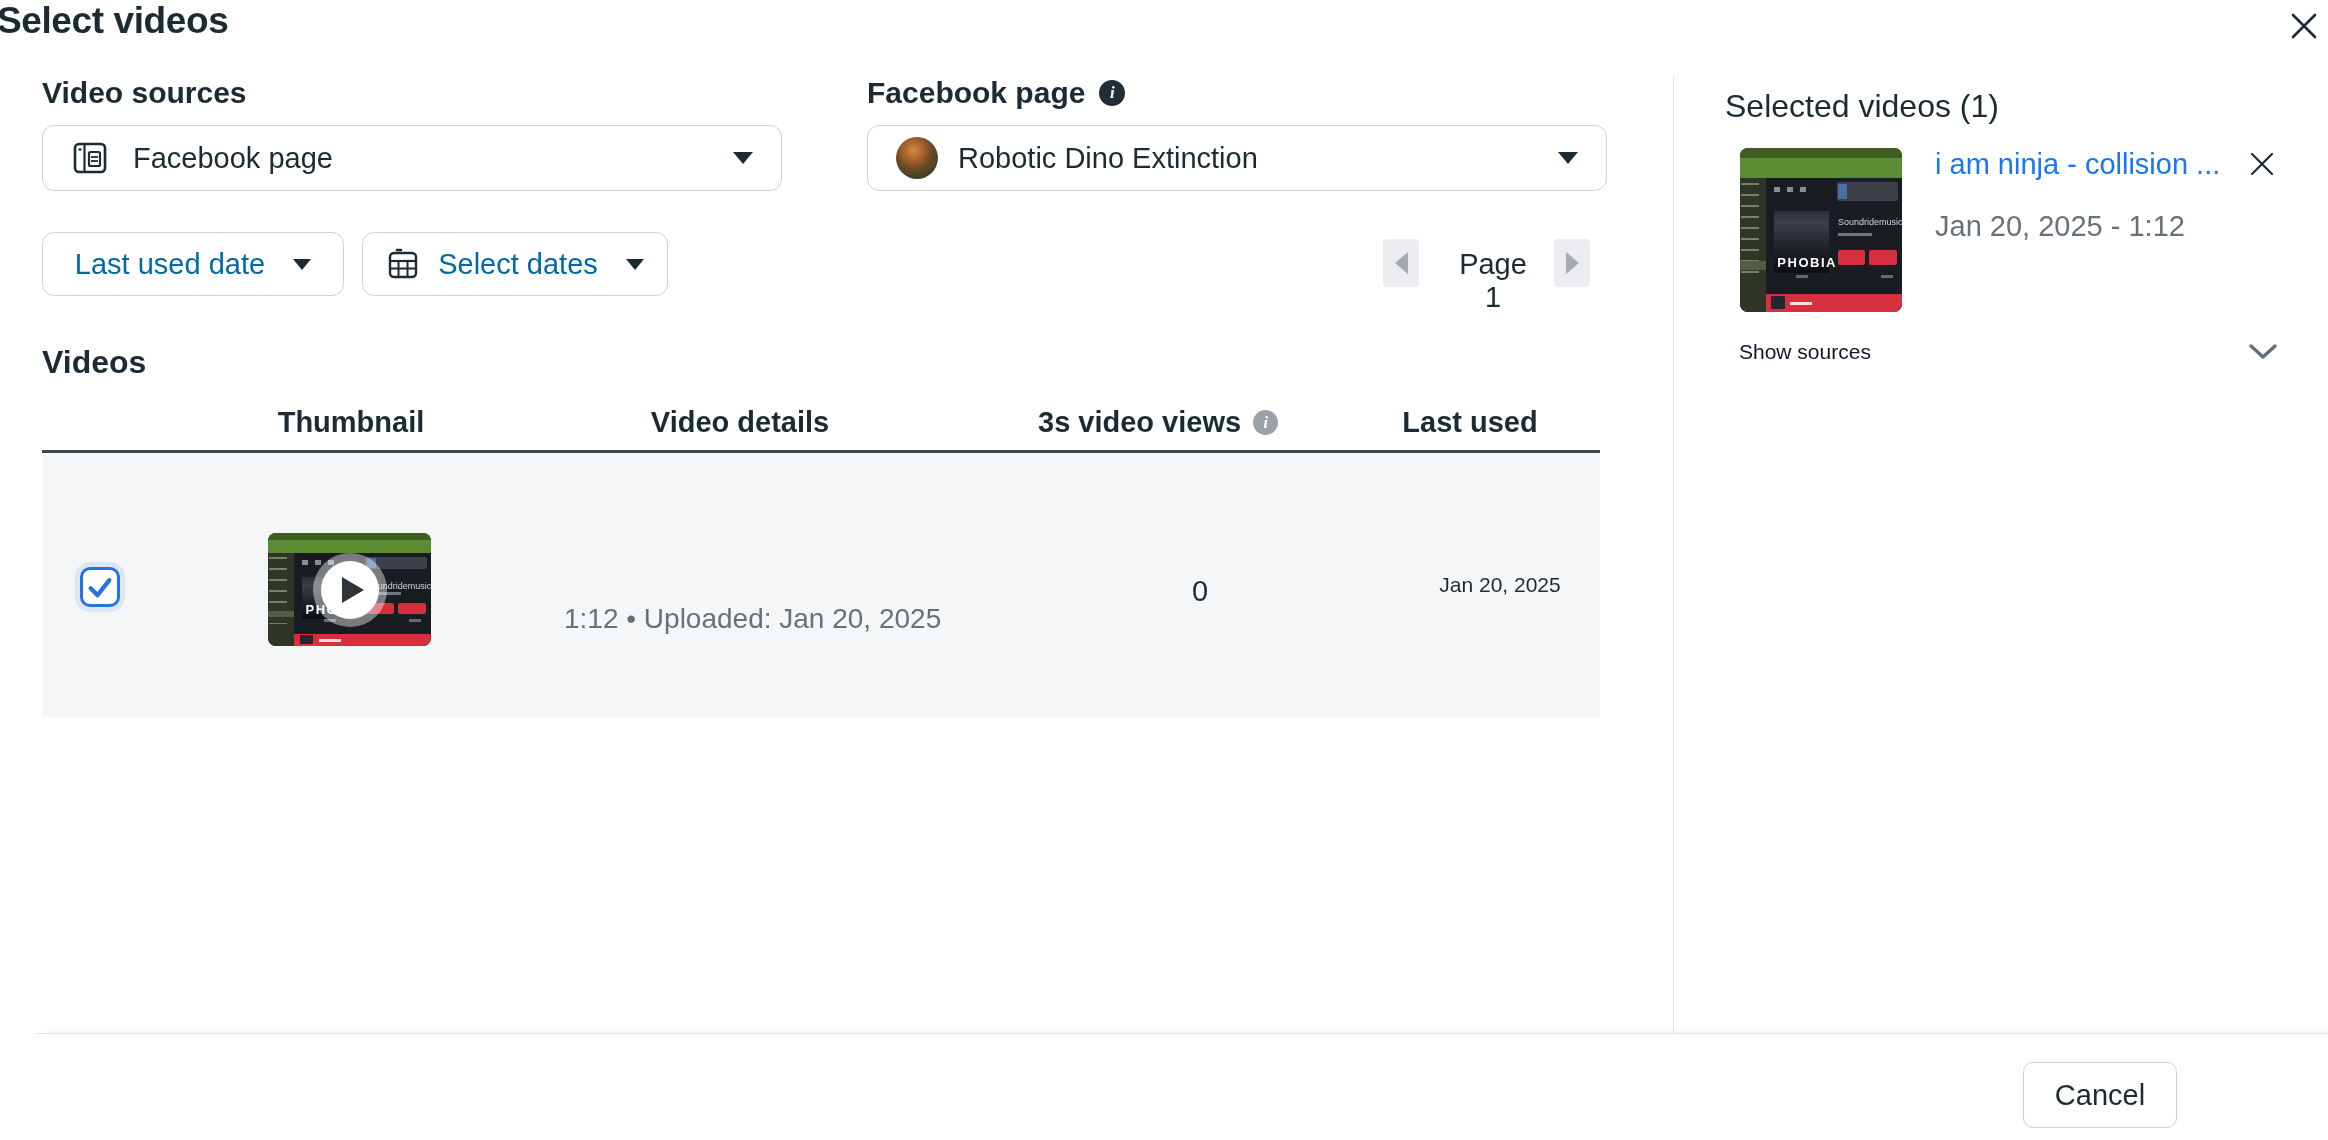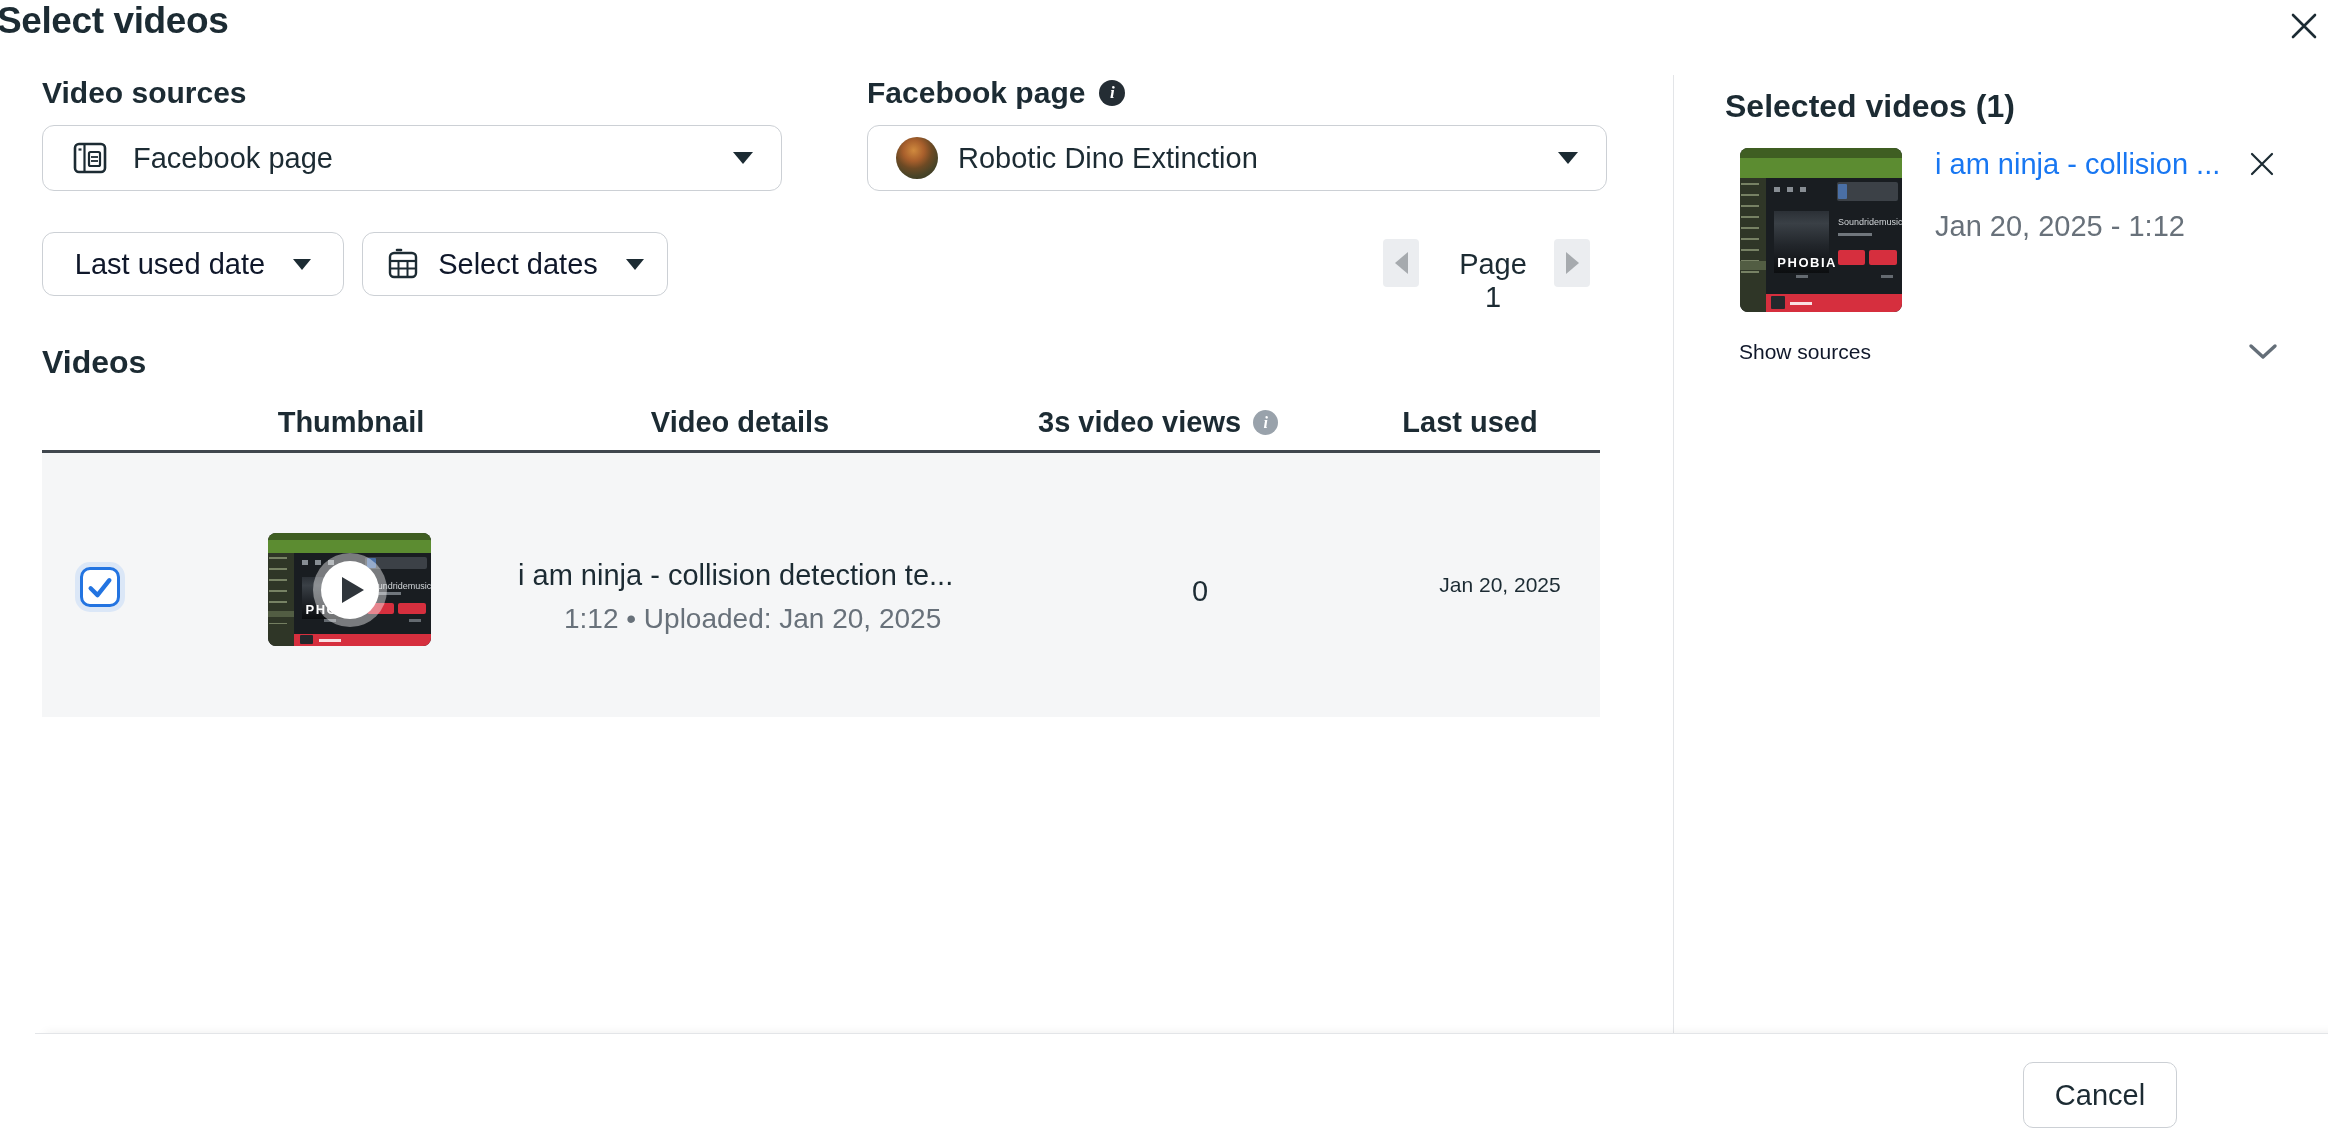"Selected videos (1)" .panel-heading { font-weight: 700 -> 400 }
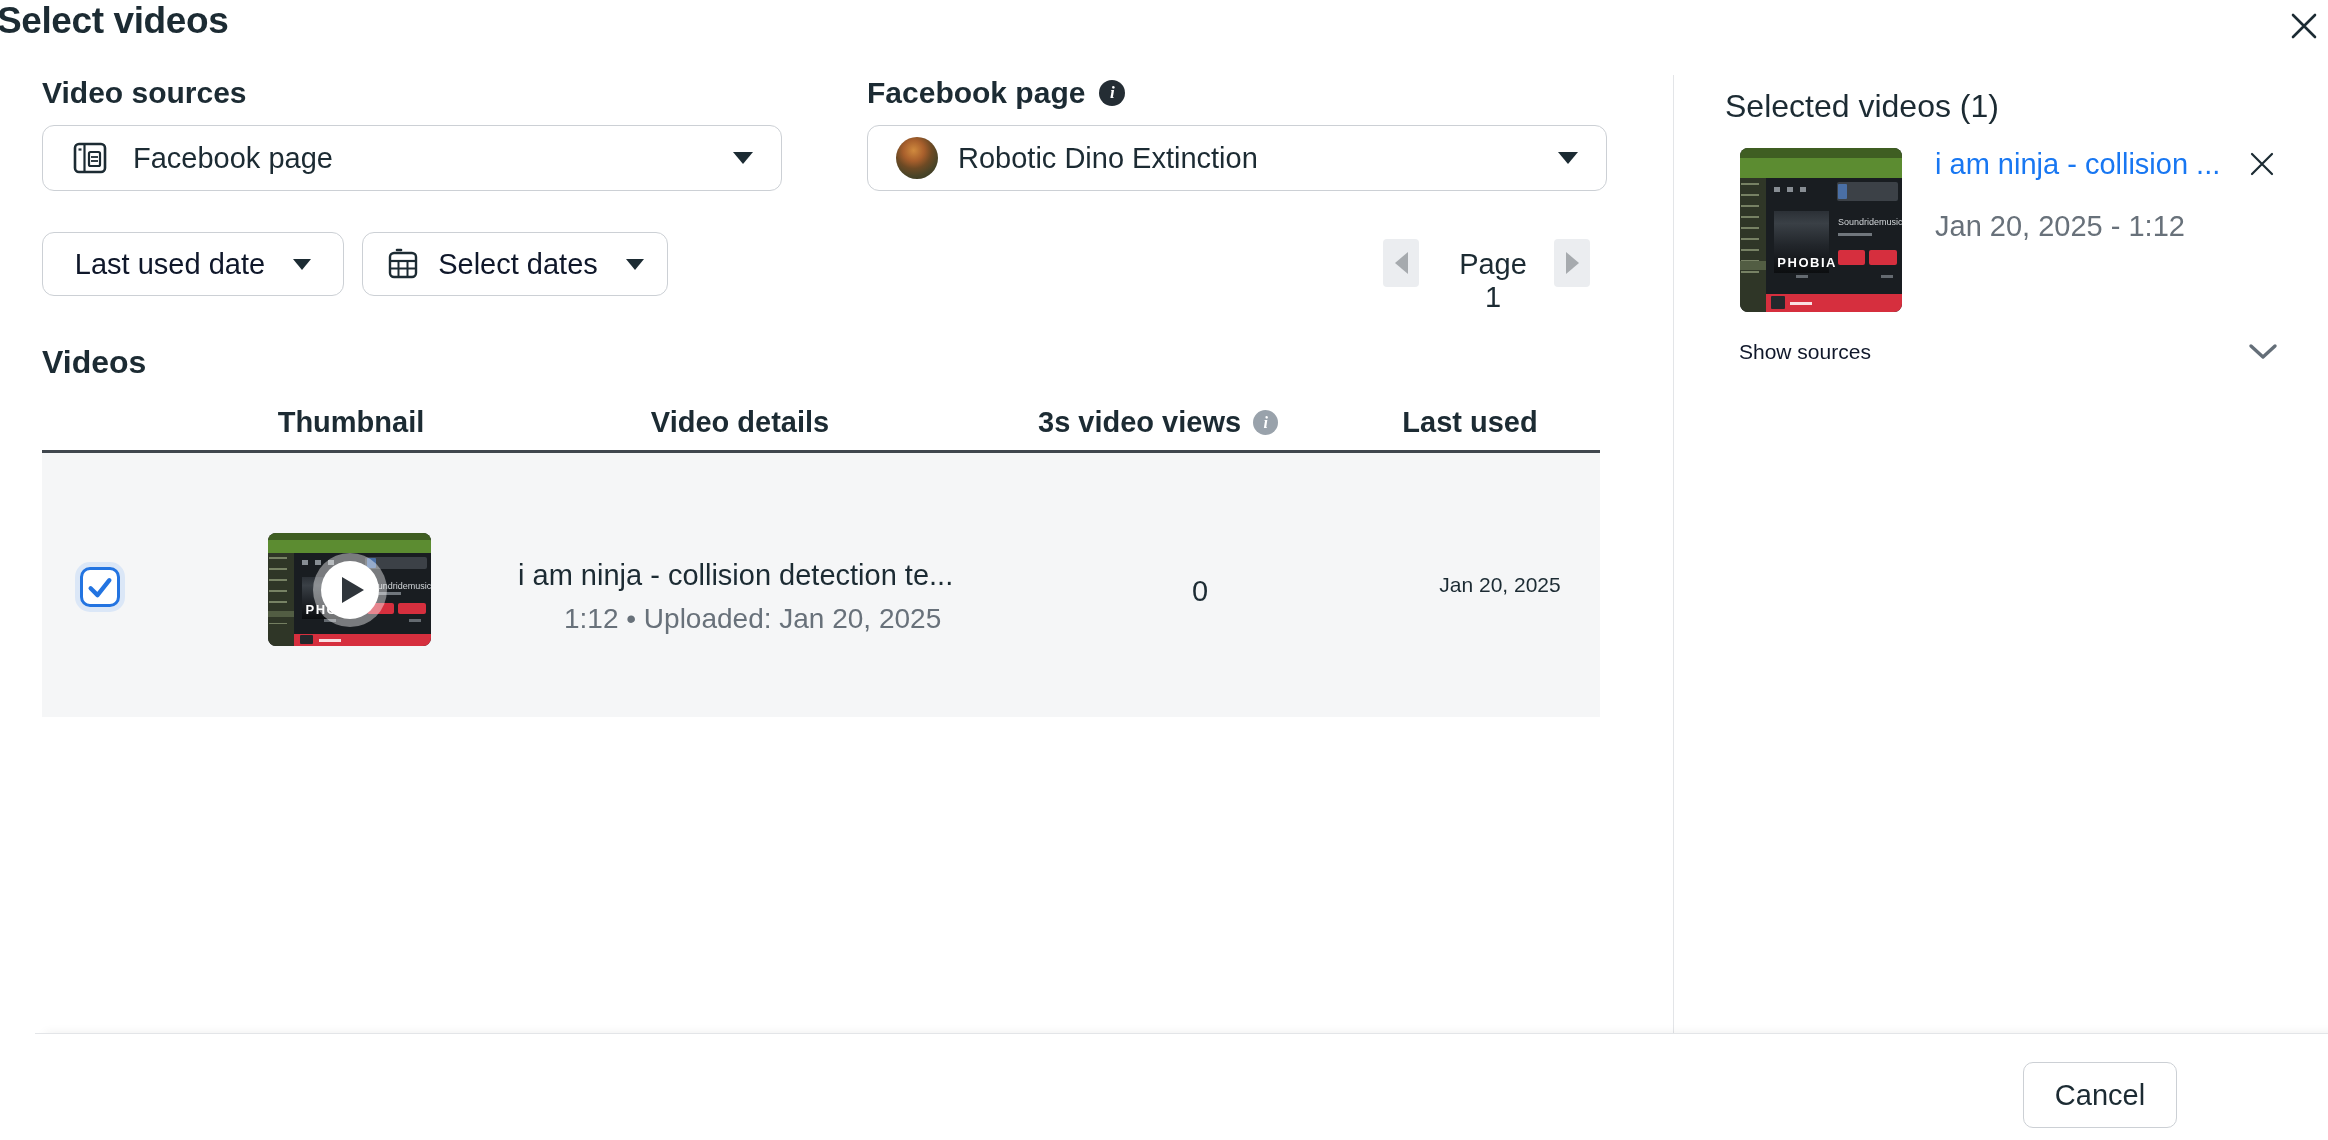"Last used date" .pill { color: #0f172a -> #0369a1 }
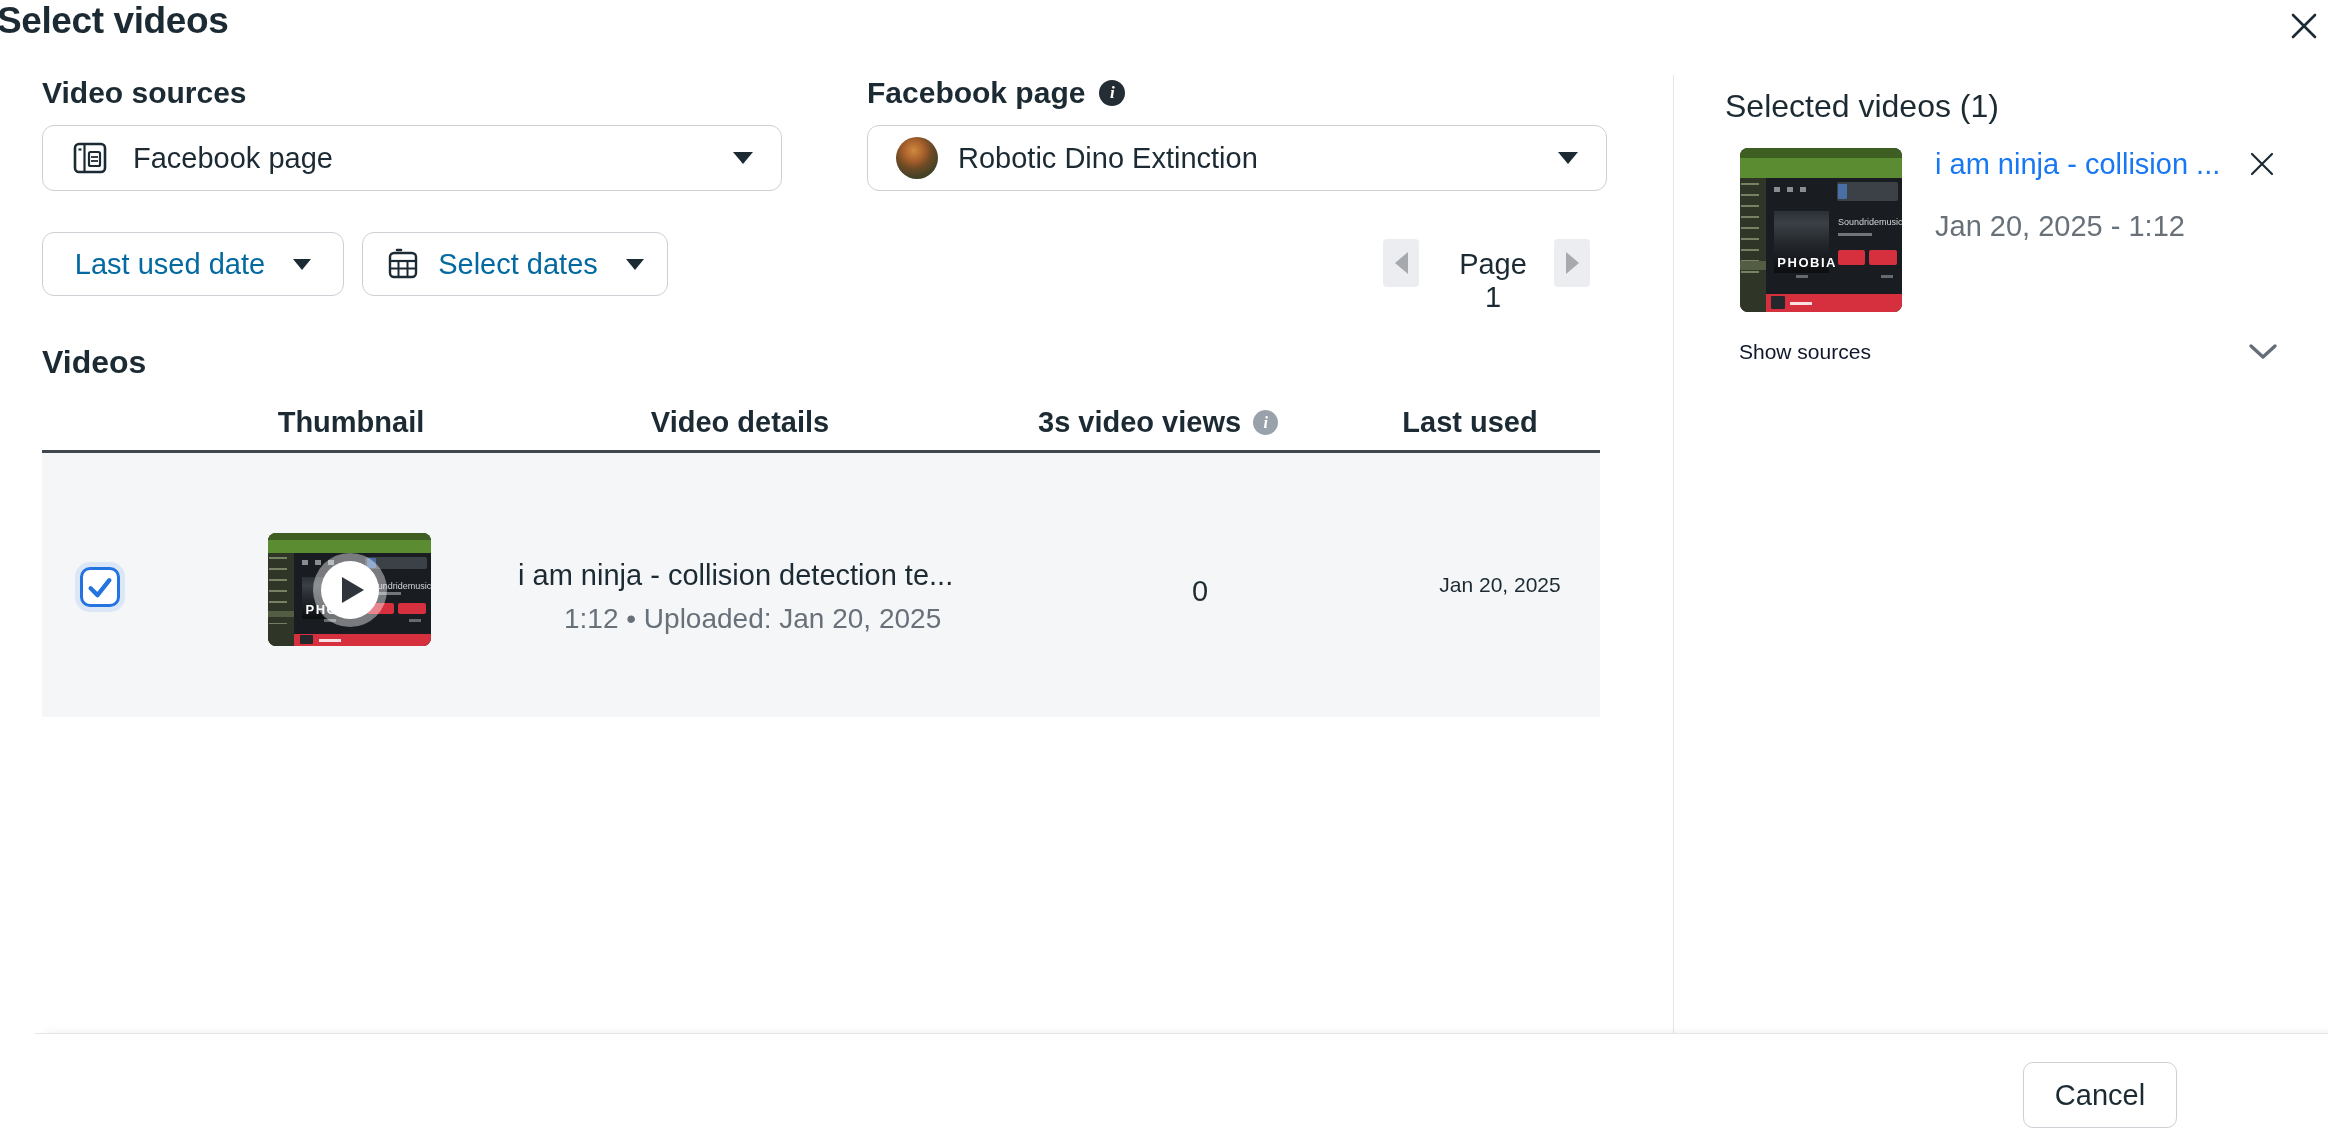"i am ninja - collision detection" div.abs { html: <div>i am ninja - collision detection te...</div> -> none }
